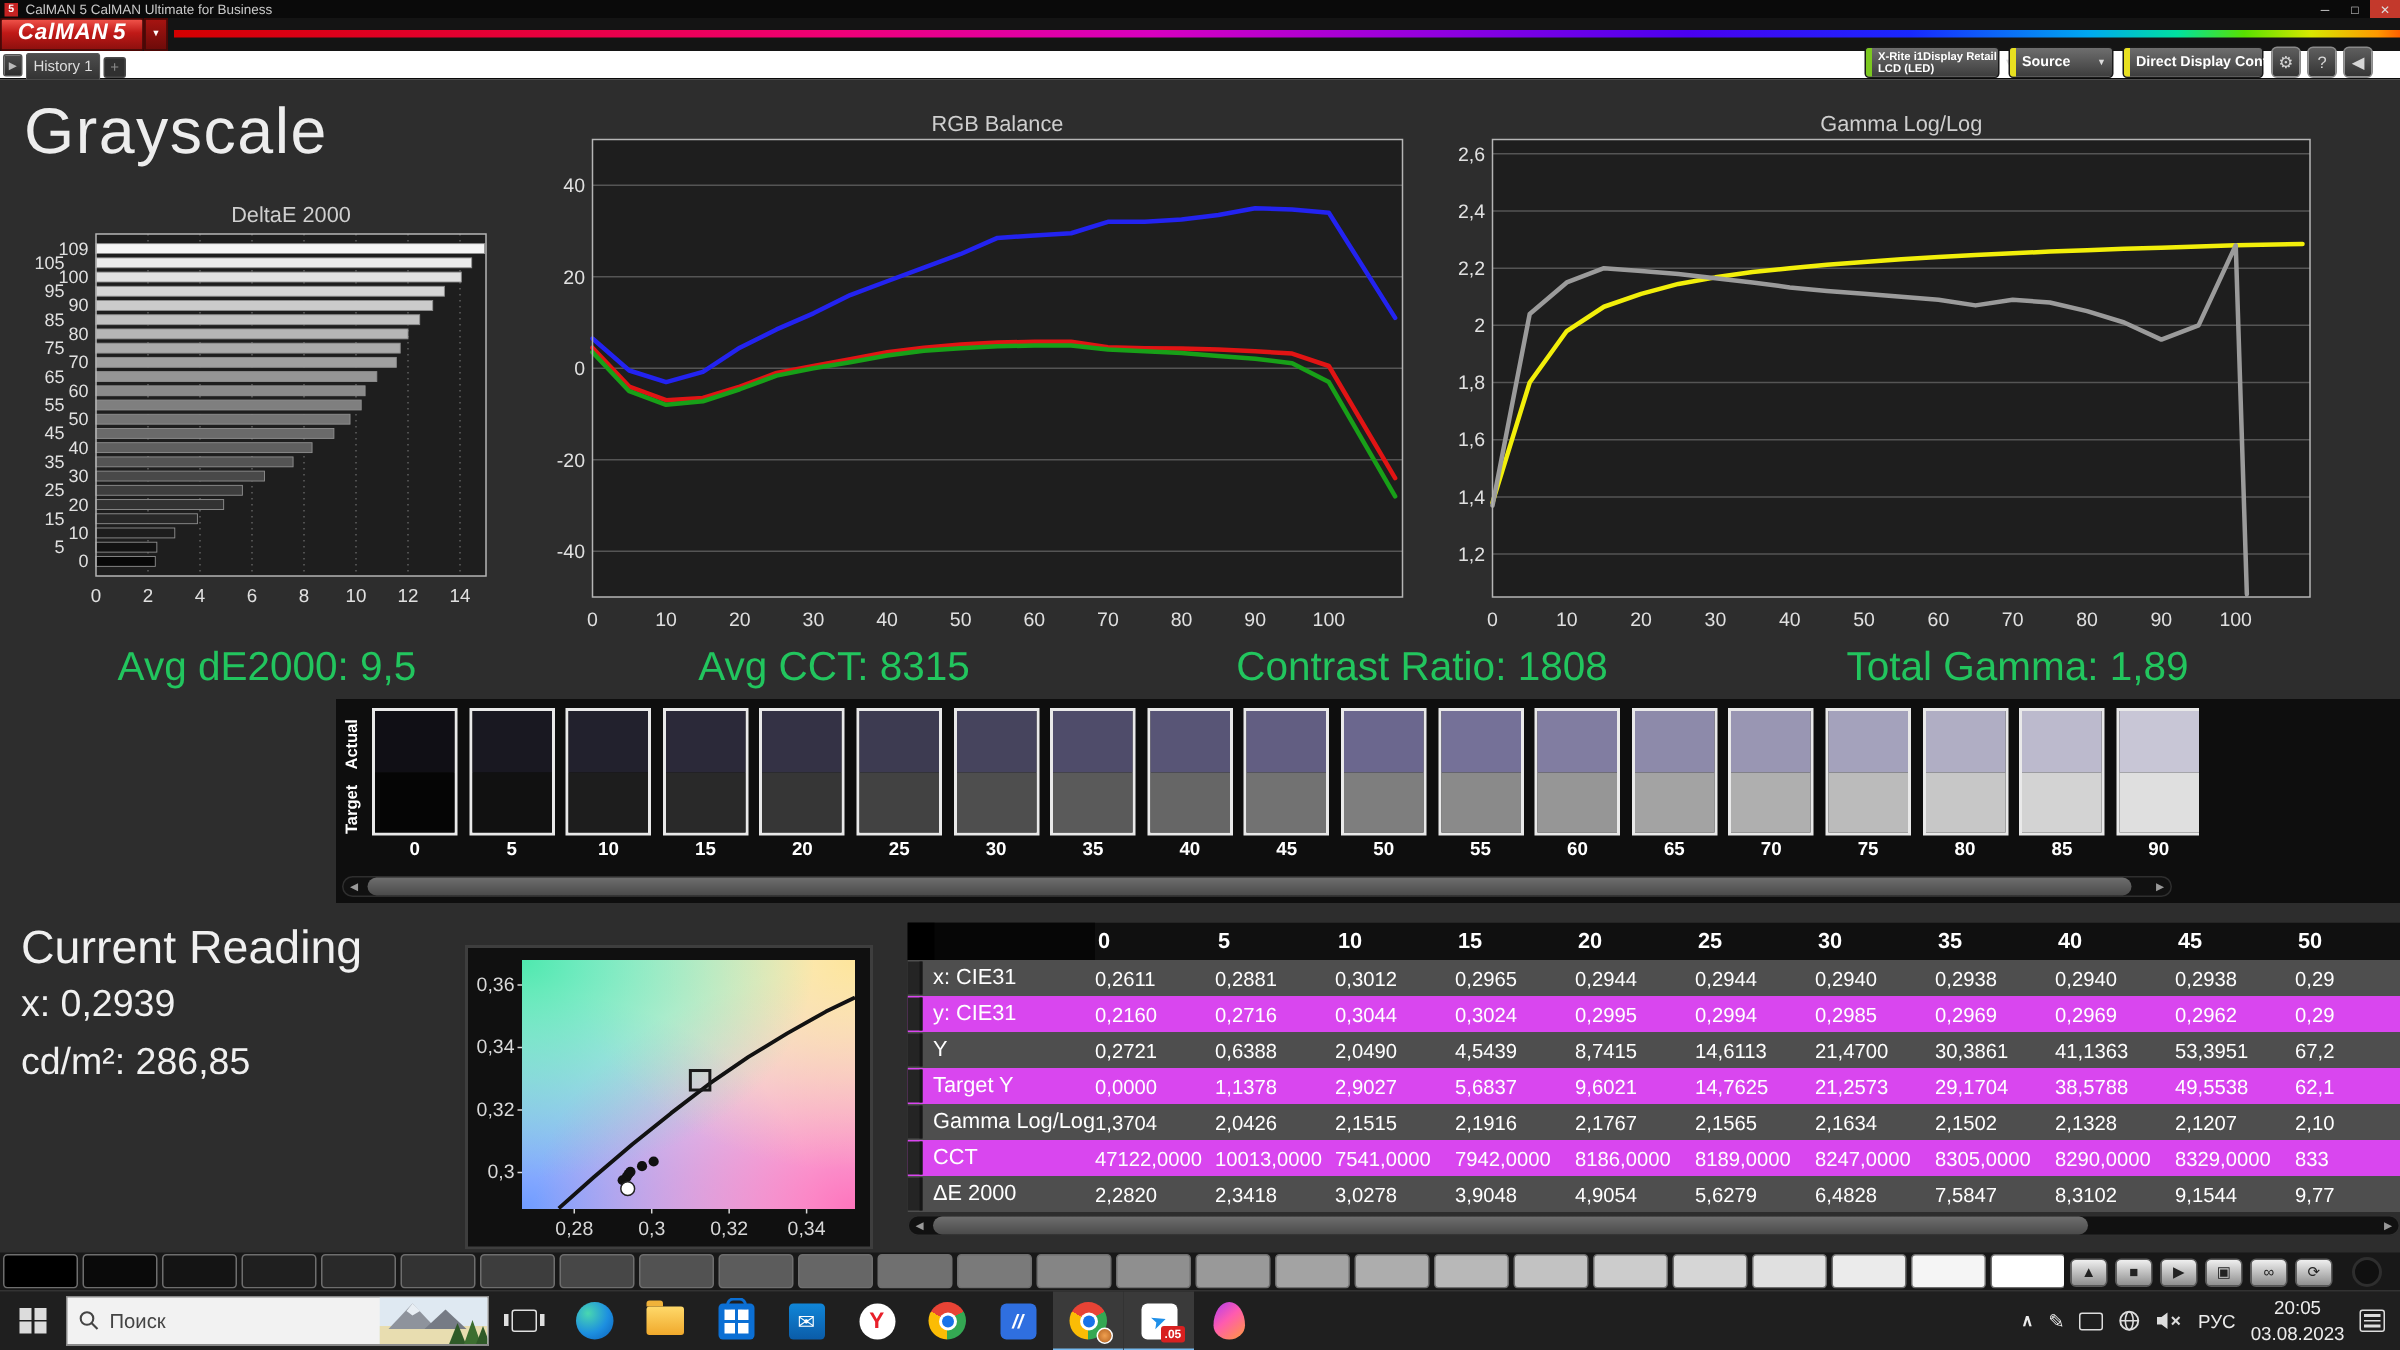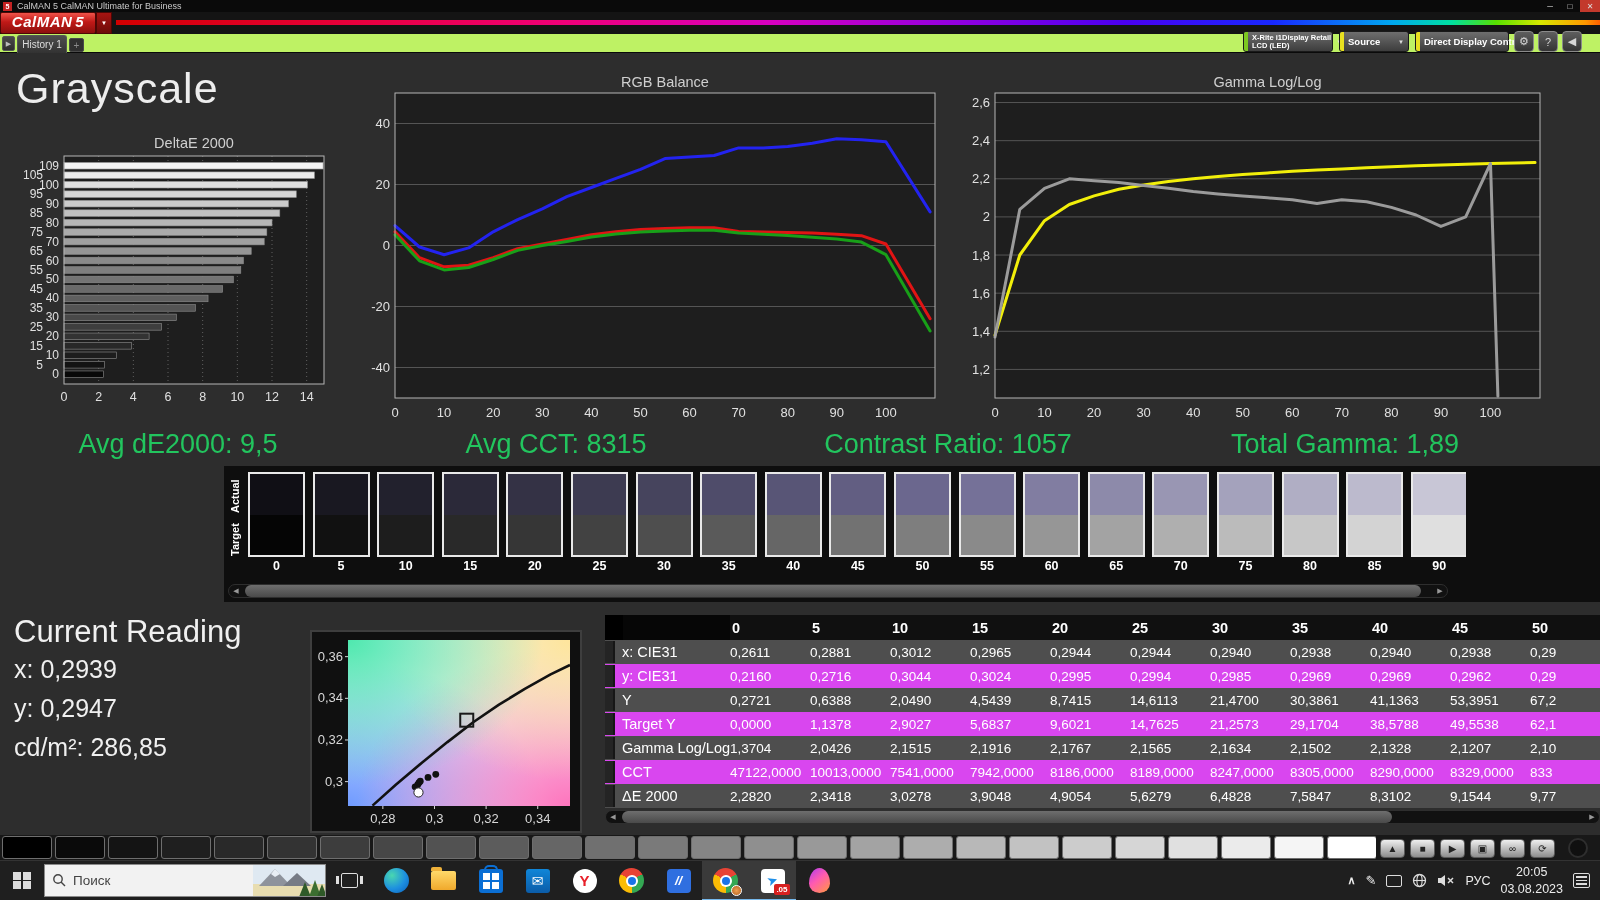"History 1" .tabbar { background: #bef264 -> #ffffff }
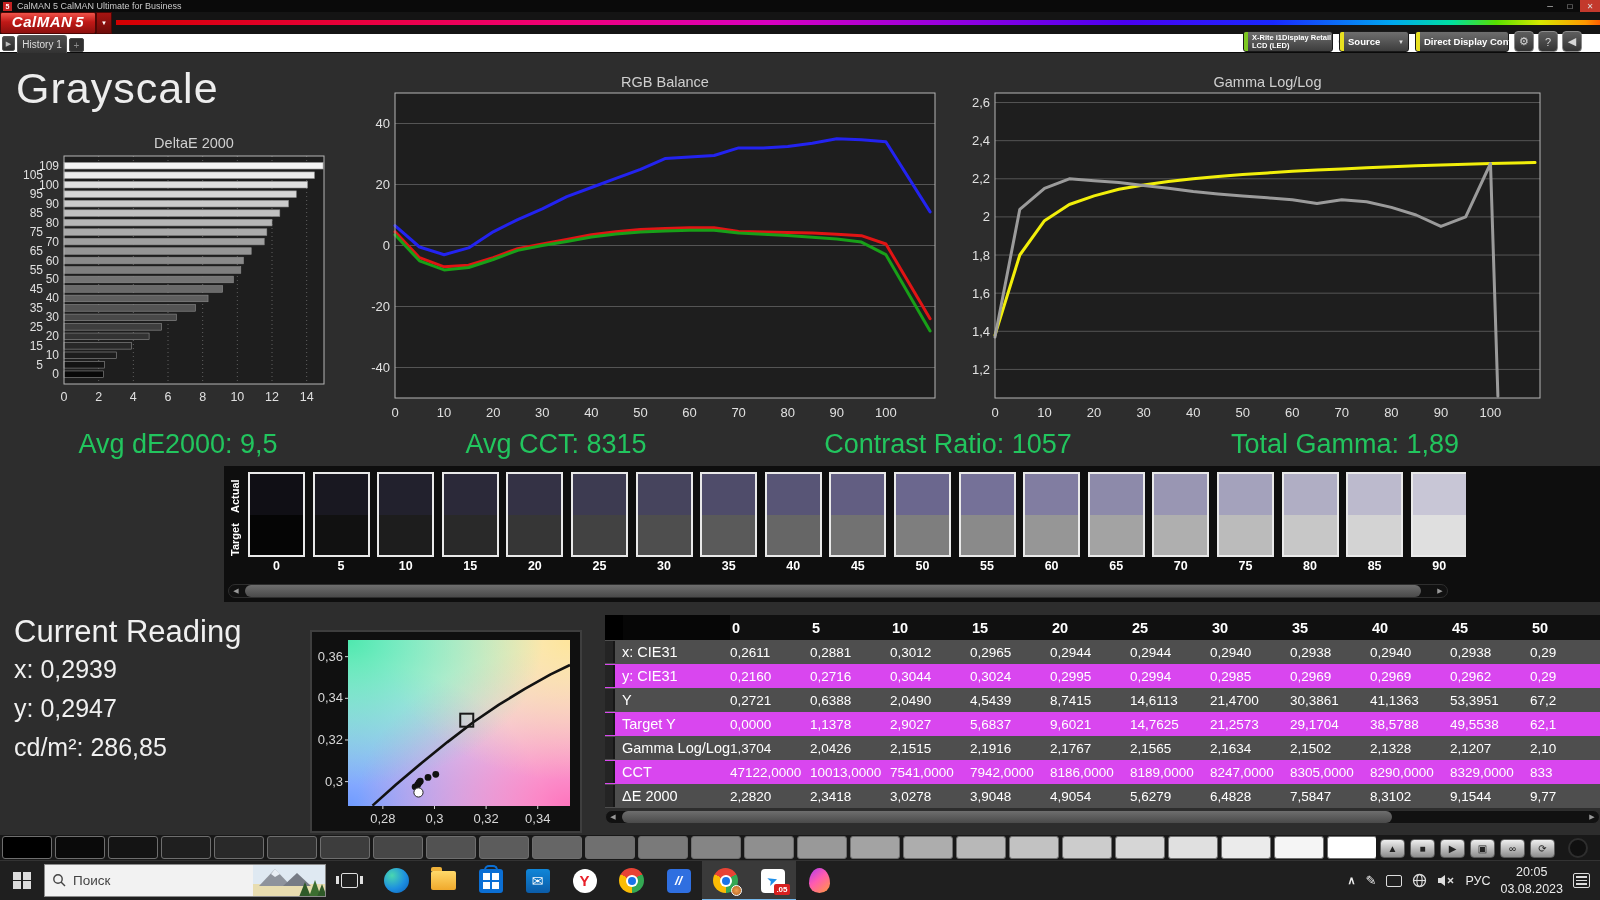"Contrast Ratio: 1057" span.sum { text: 1057 -> 1808 }
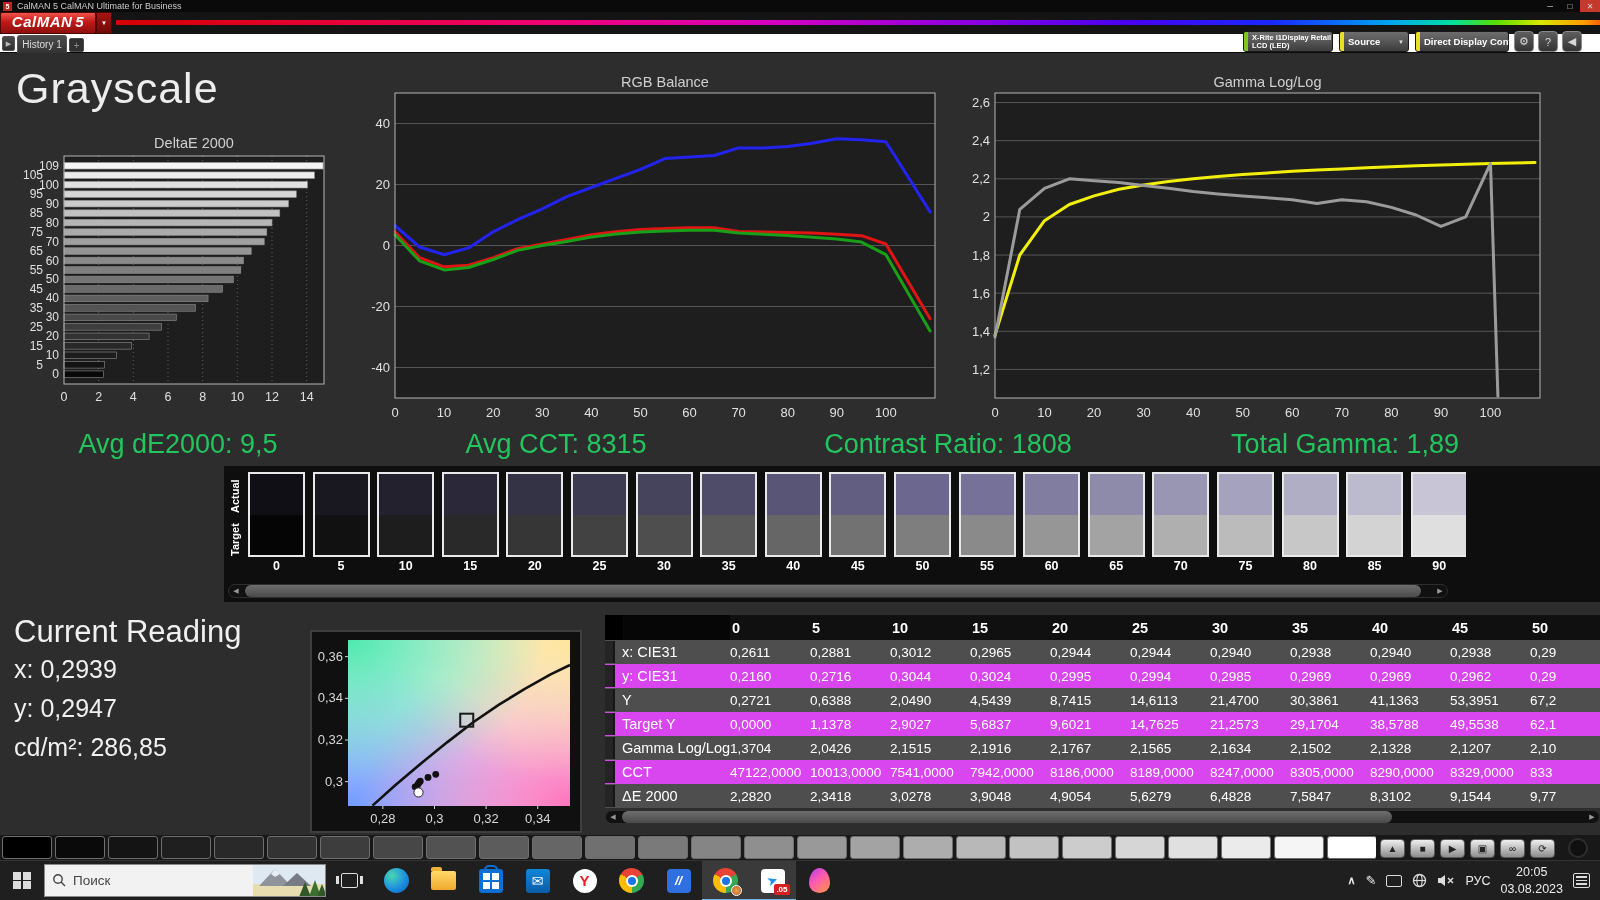"y: 0,2947" div.cur-line { html: <div>y: 0,2947</div> -> none }
